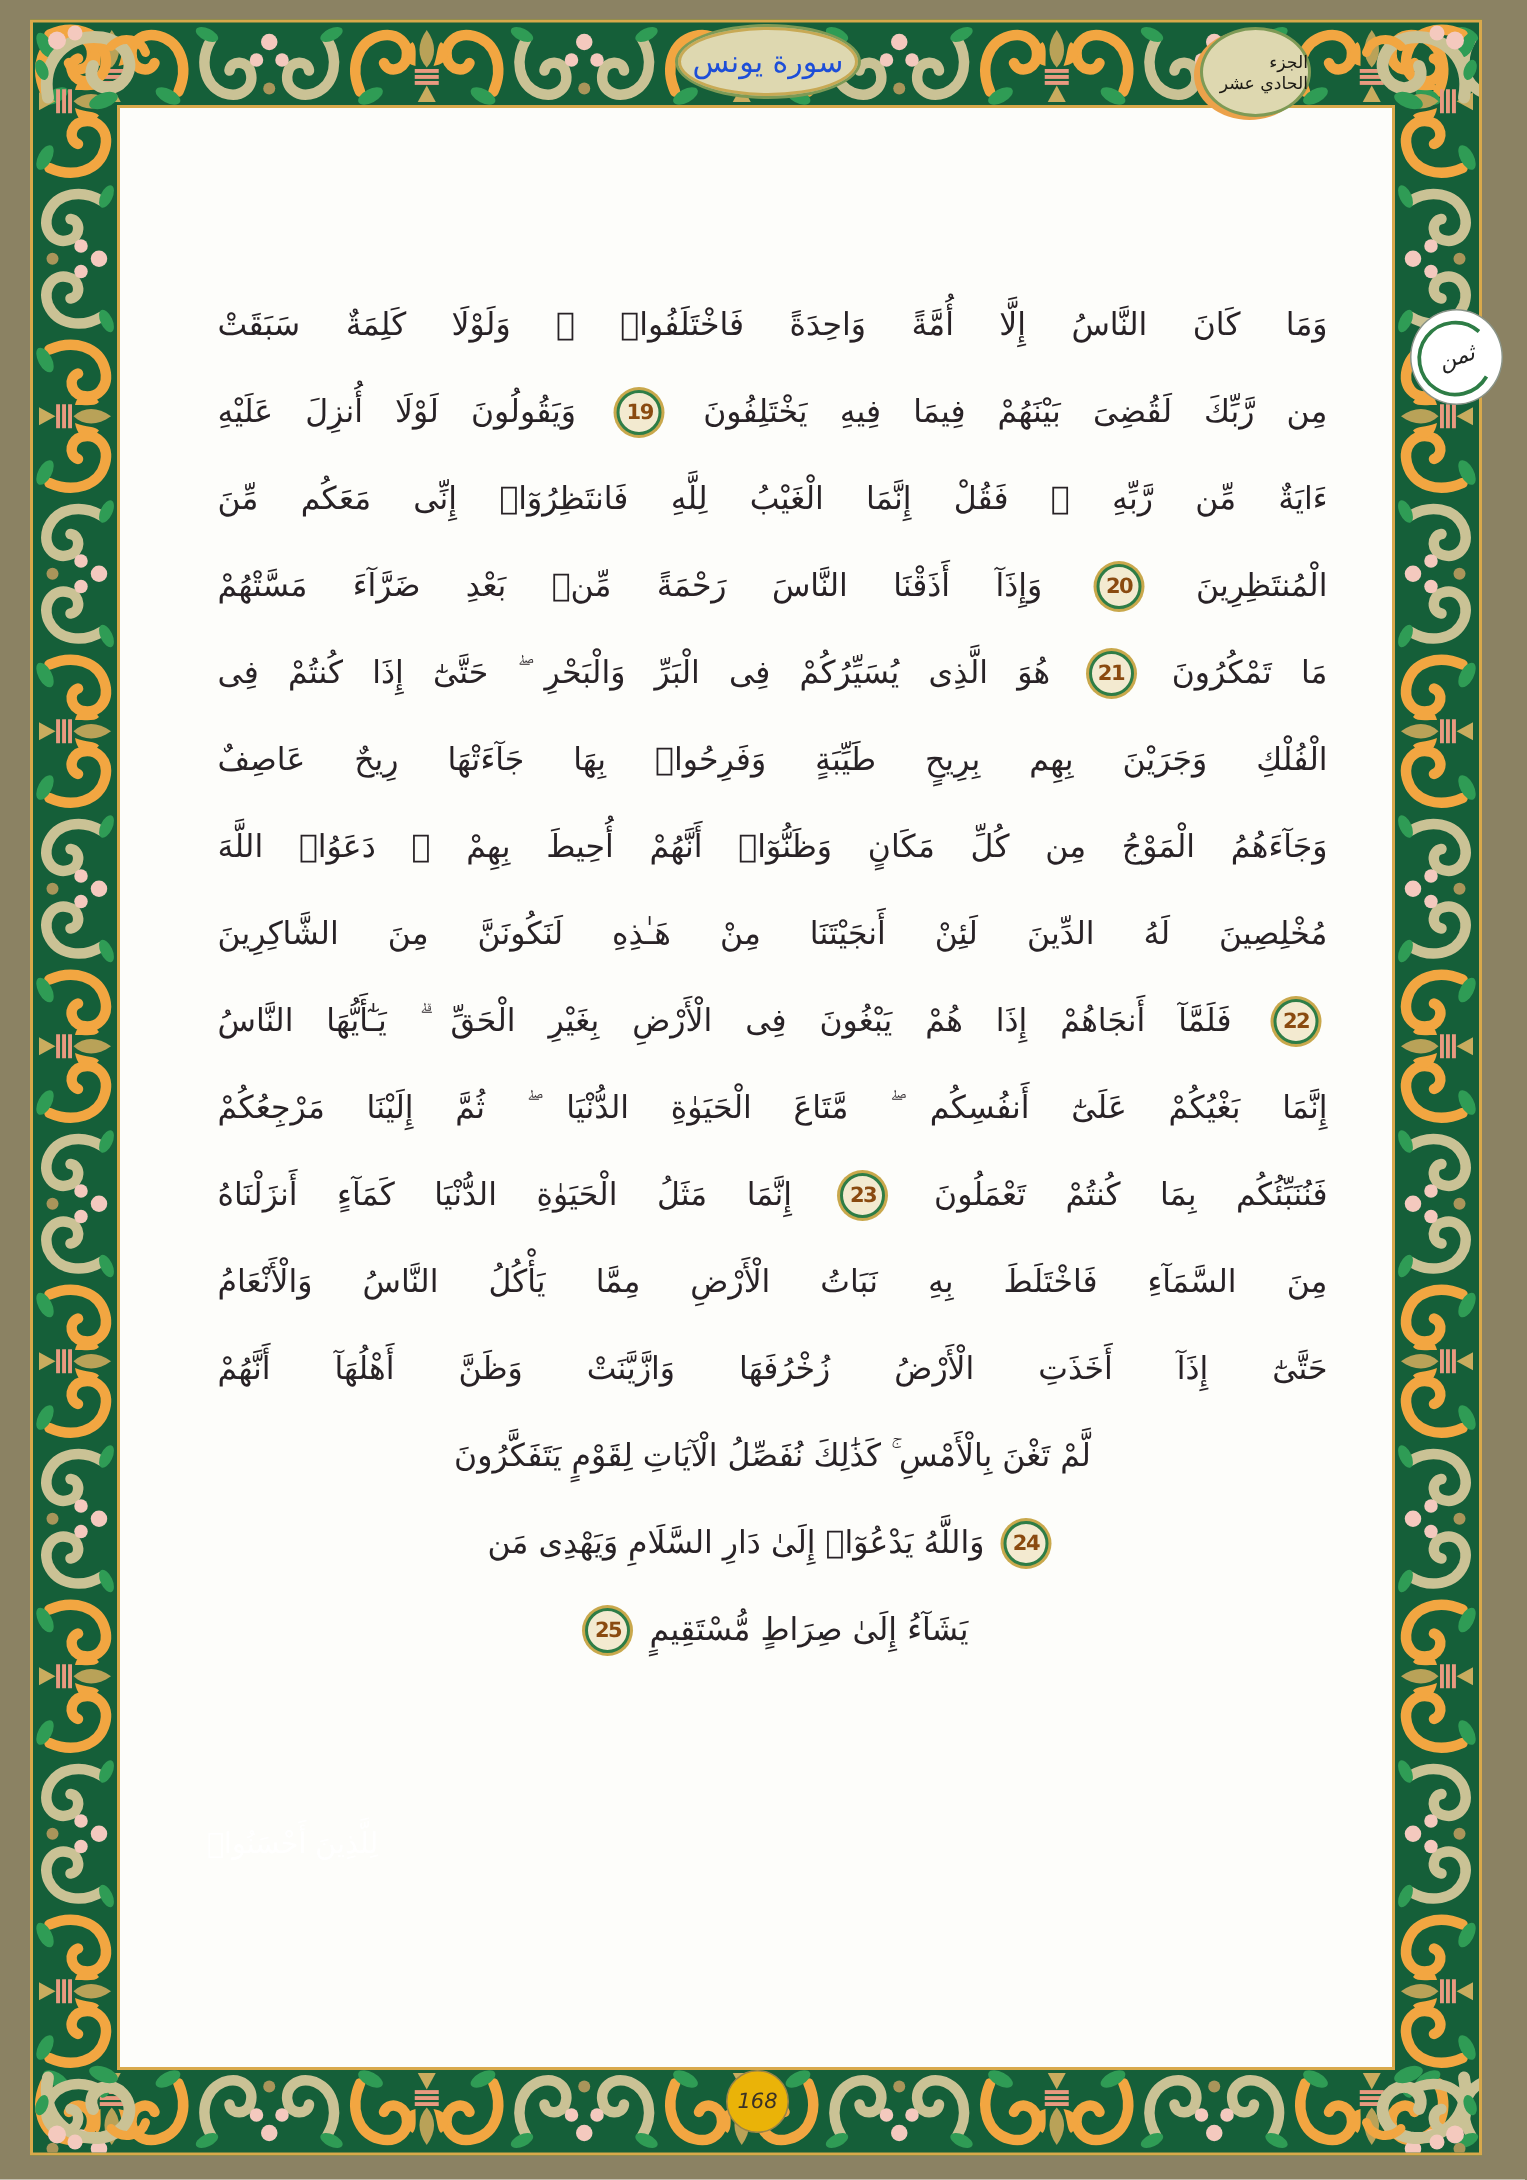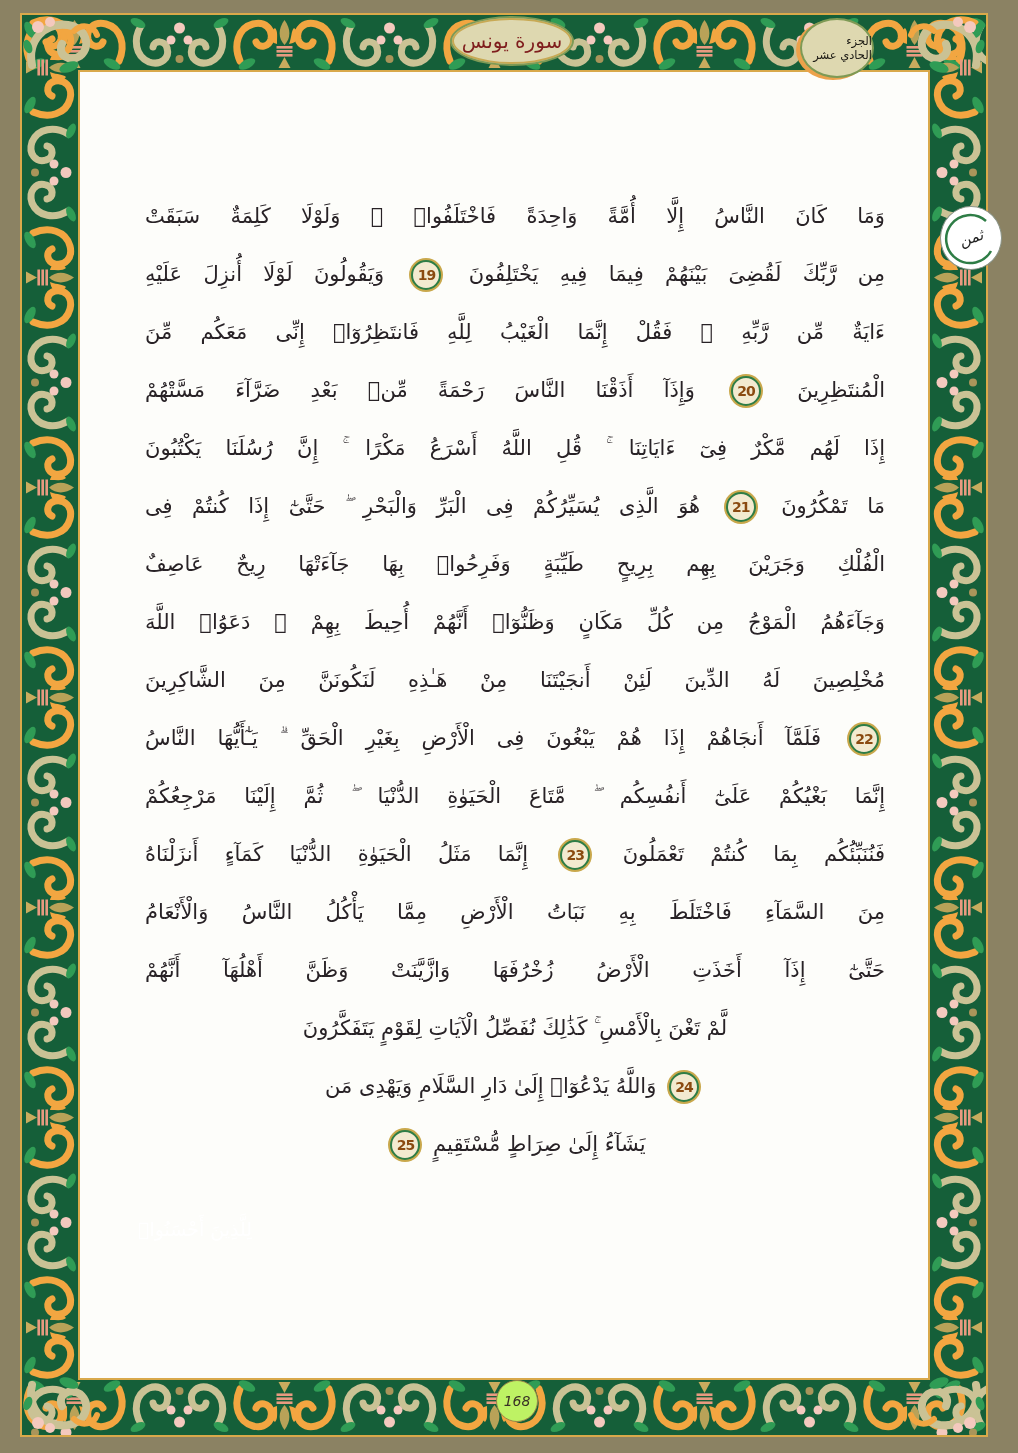"سورة يونس" .surah-cartouche span { color: #7f1d1d -> #1d4ed8 }
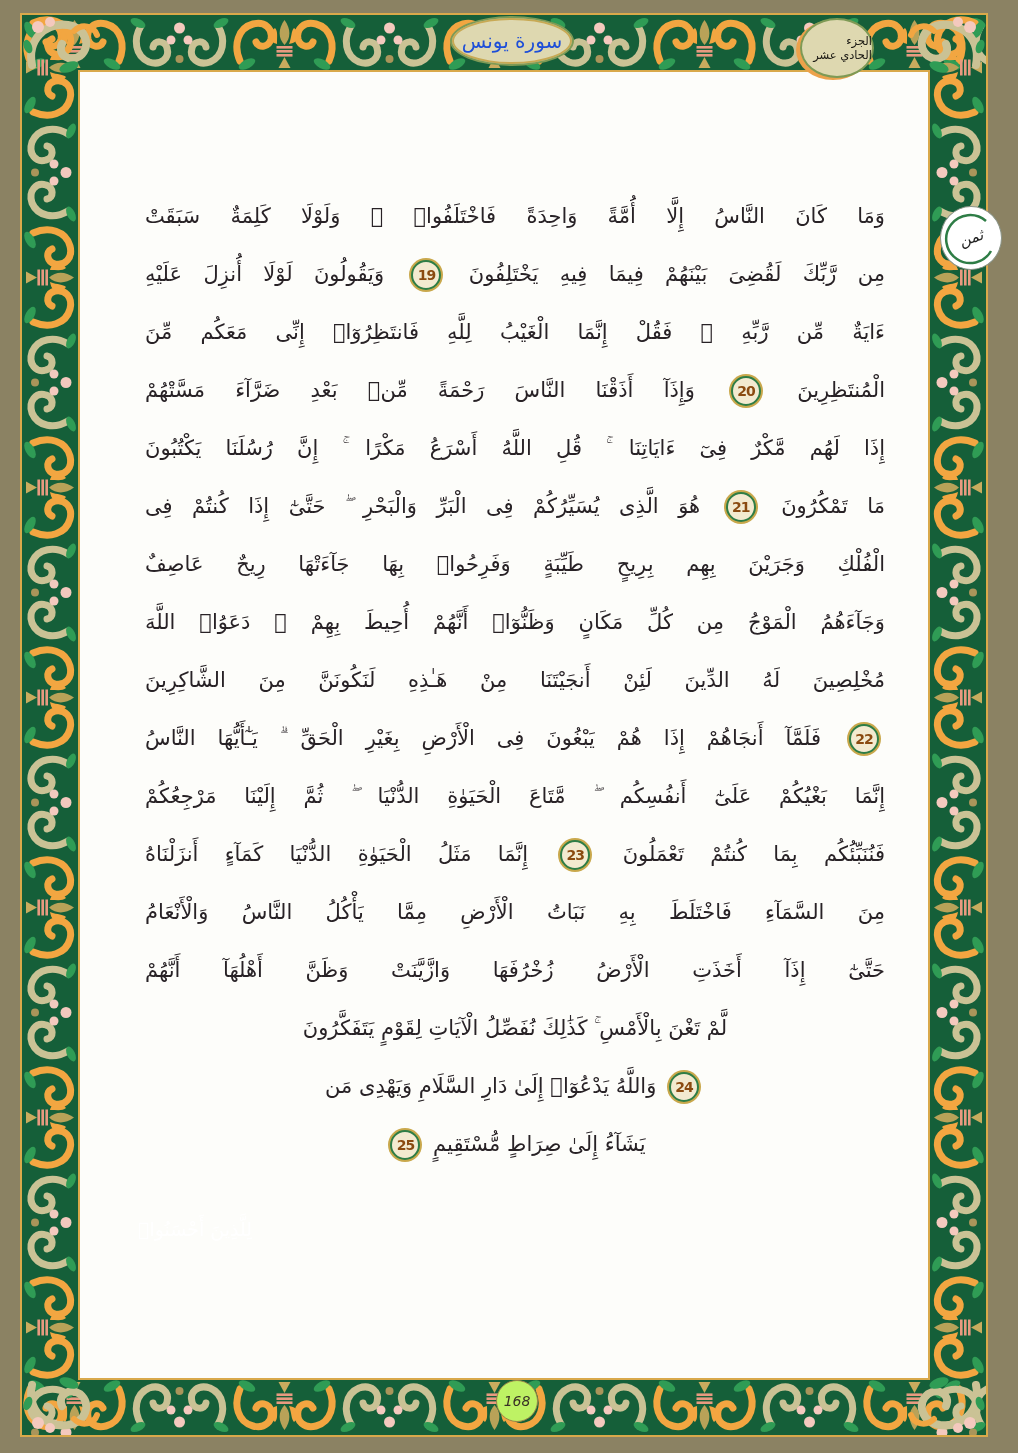"إِذَا لَهُم مَّكْرٌ فِىٓ ءَايَاتِنَا" div.q-line { html: <div><span>إِذَا لَهُم مَّكْرٌ فِىٓ ءَايَاتِنَا ۚ قُلِ اللَّهُ أَسْرَعُ مَكْرًا ۚ إِنَّ رُسُلَنَا يَكْتُبُونَ</span> </div> -> none }
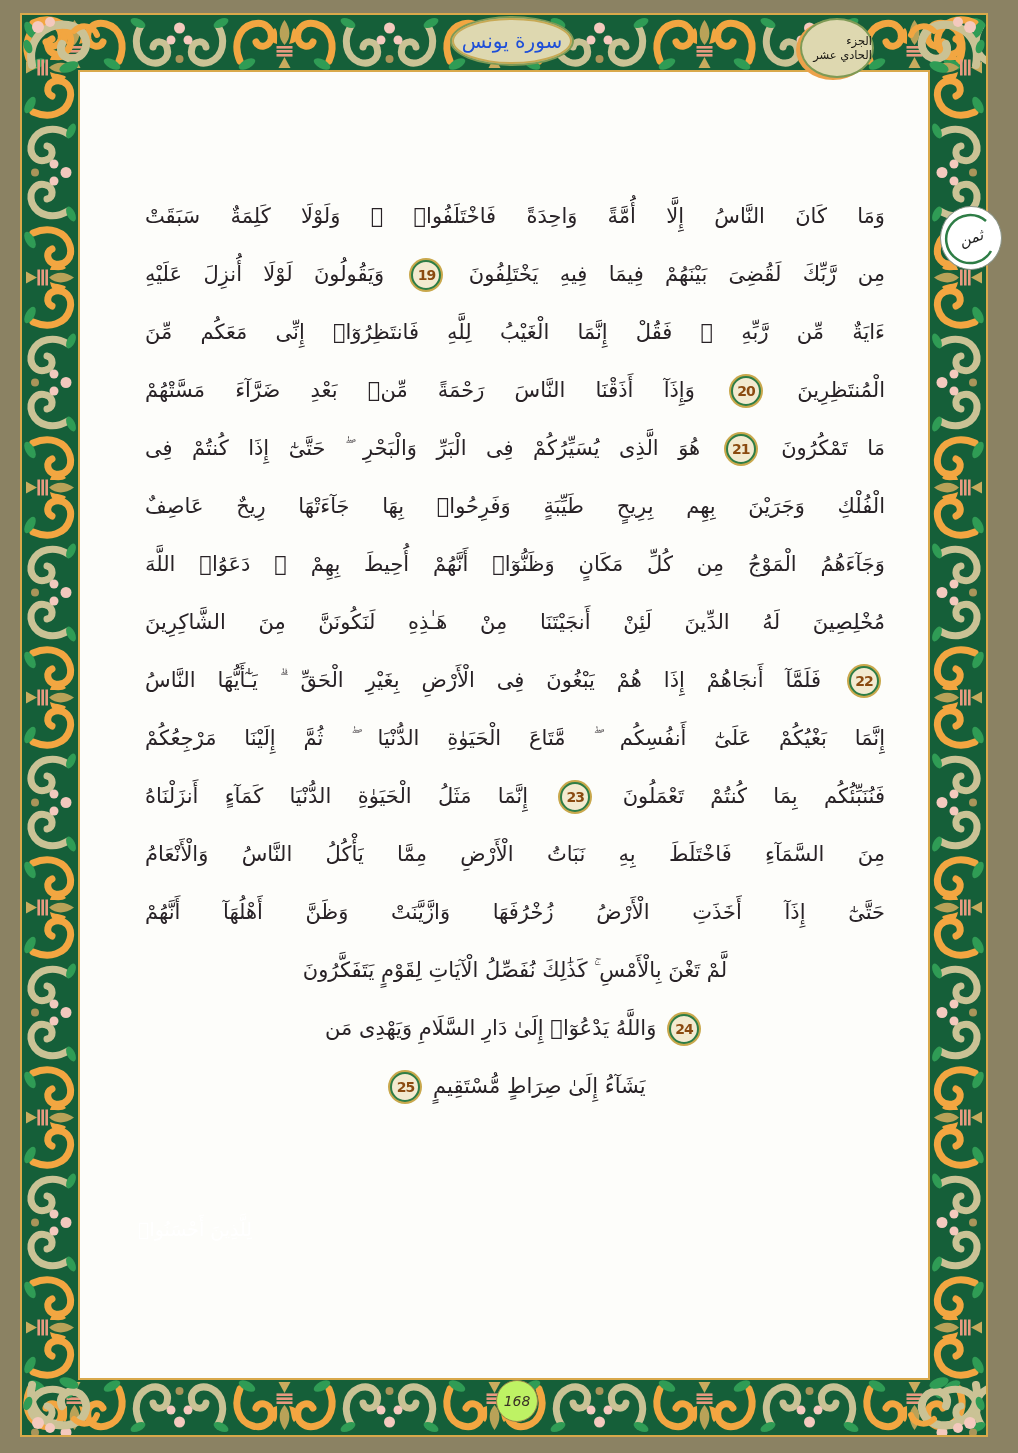"168" .pageno-oval { background: #bef264 -> #eab308; left: 496px -> 484px }
